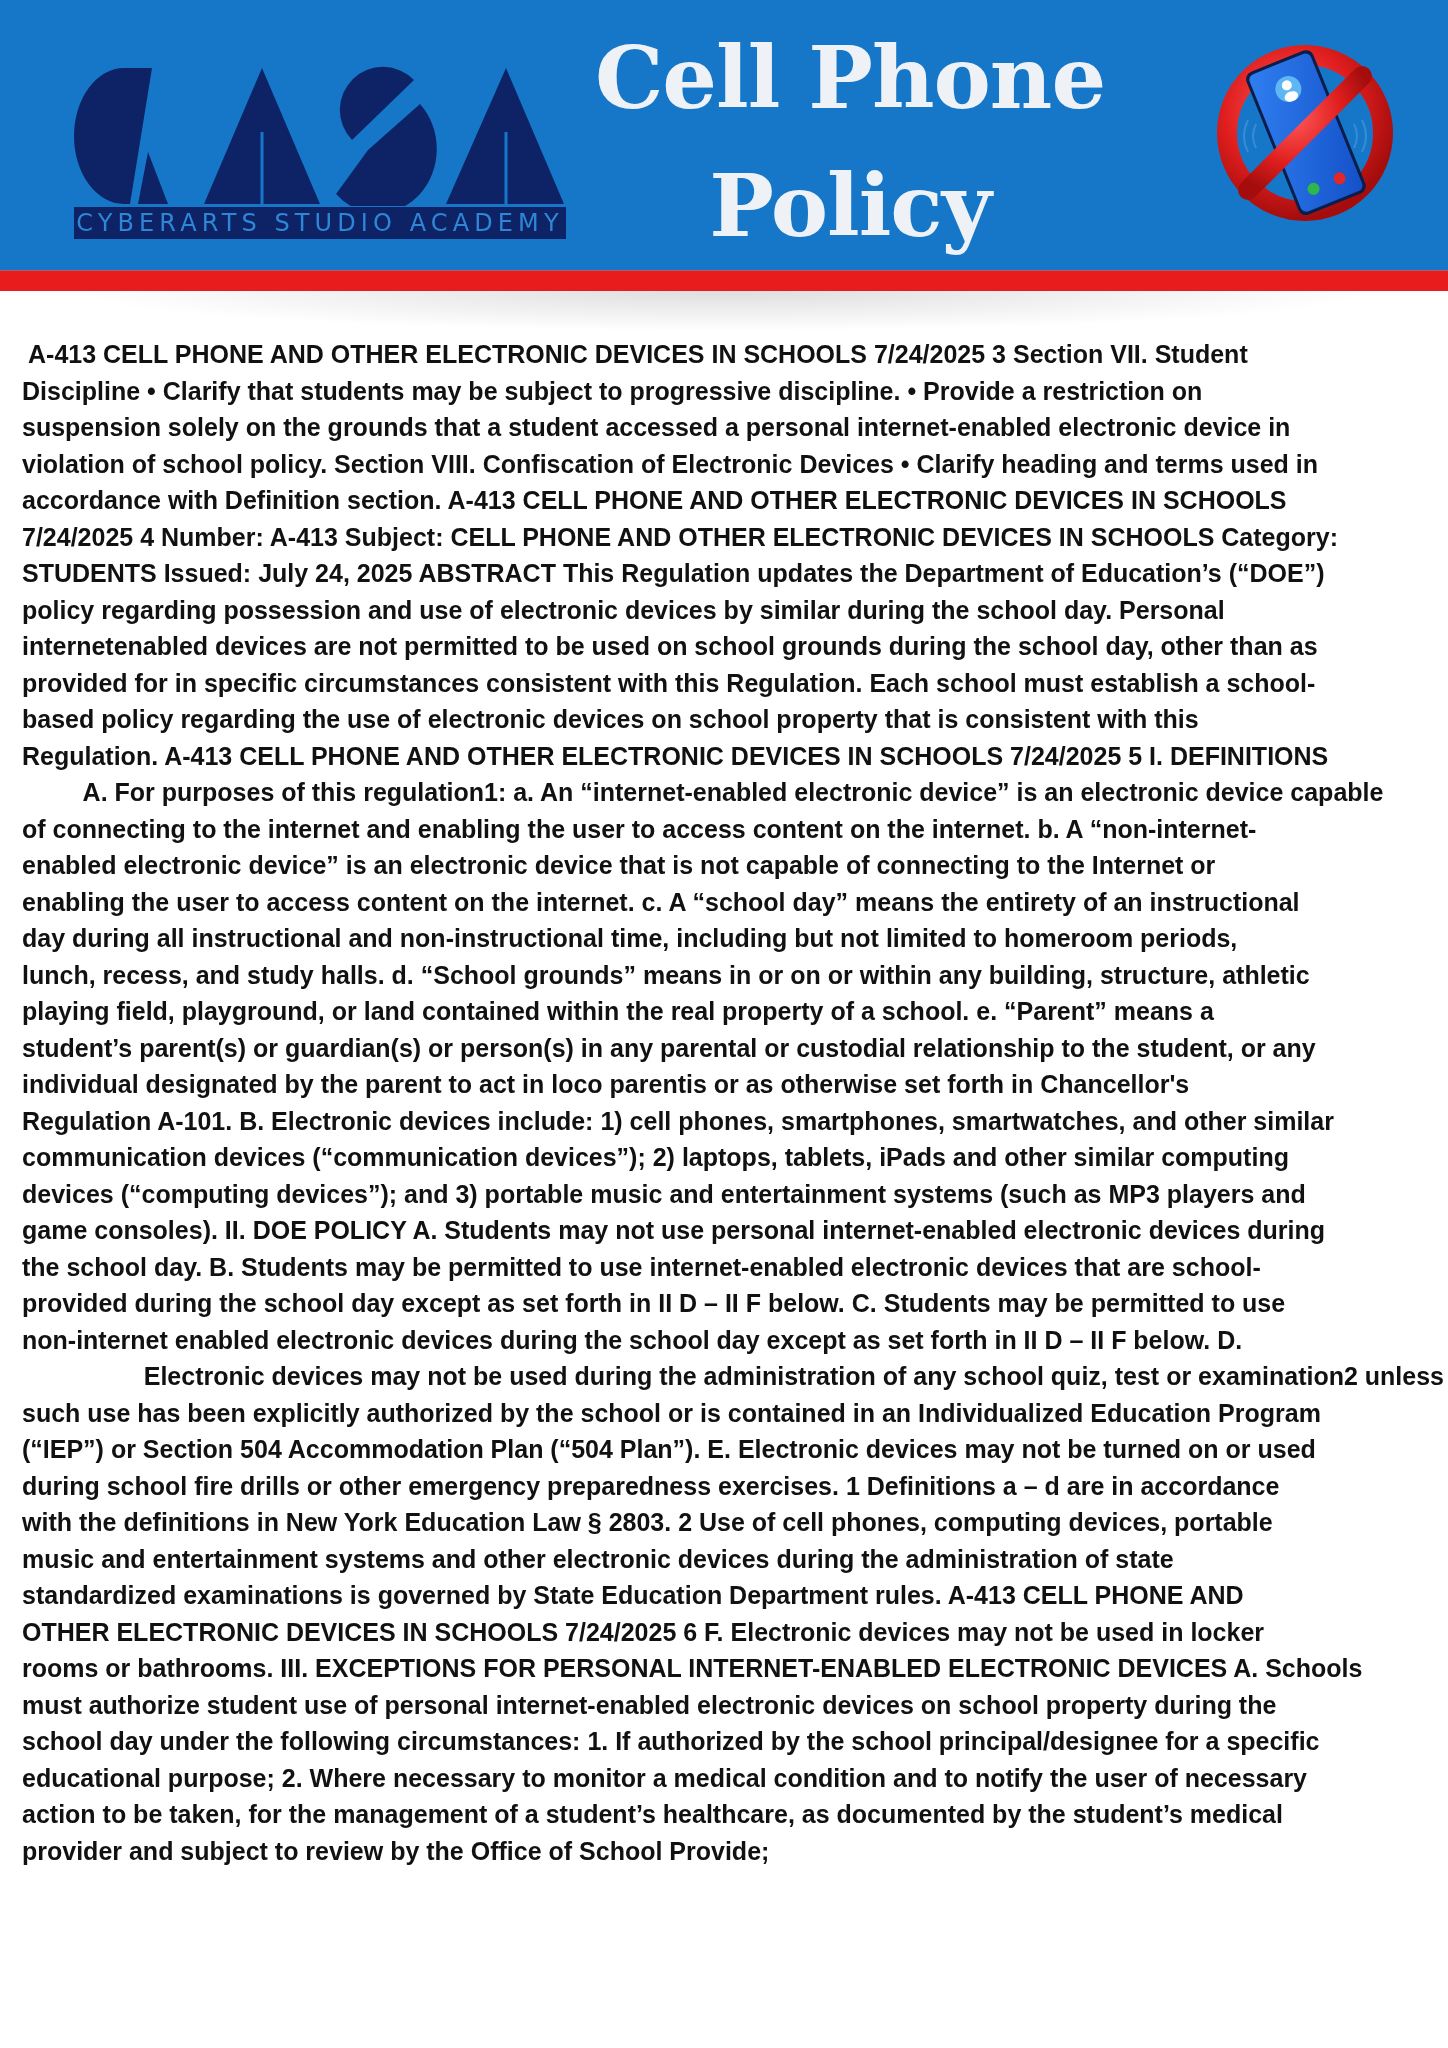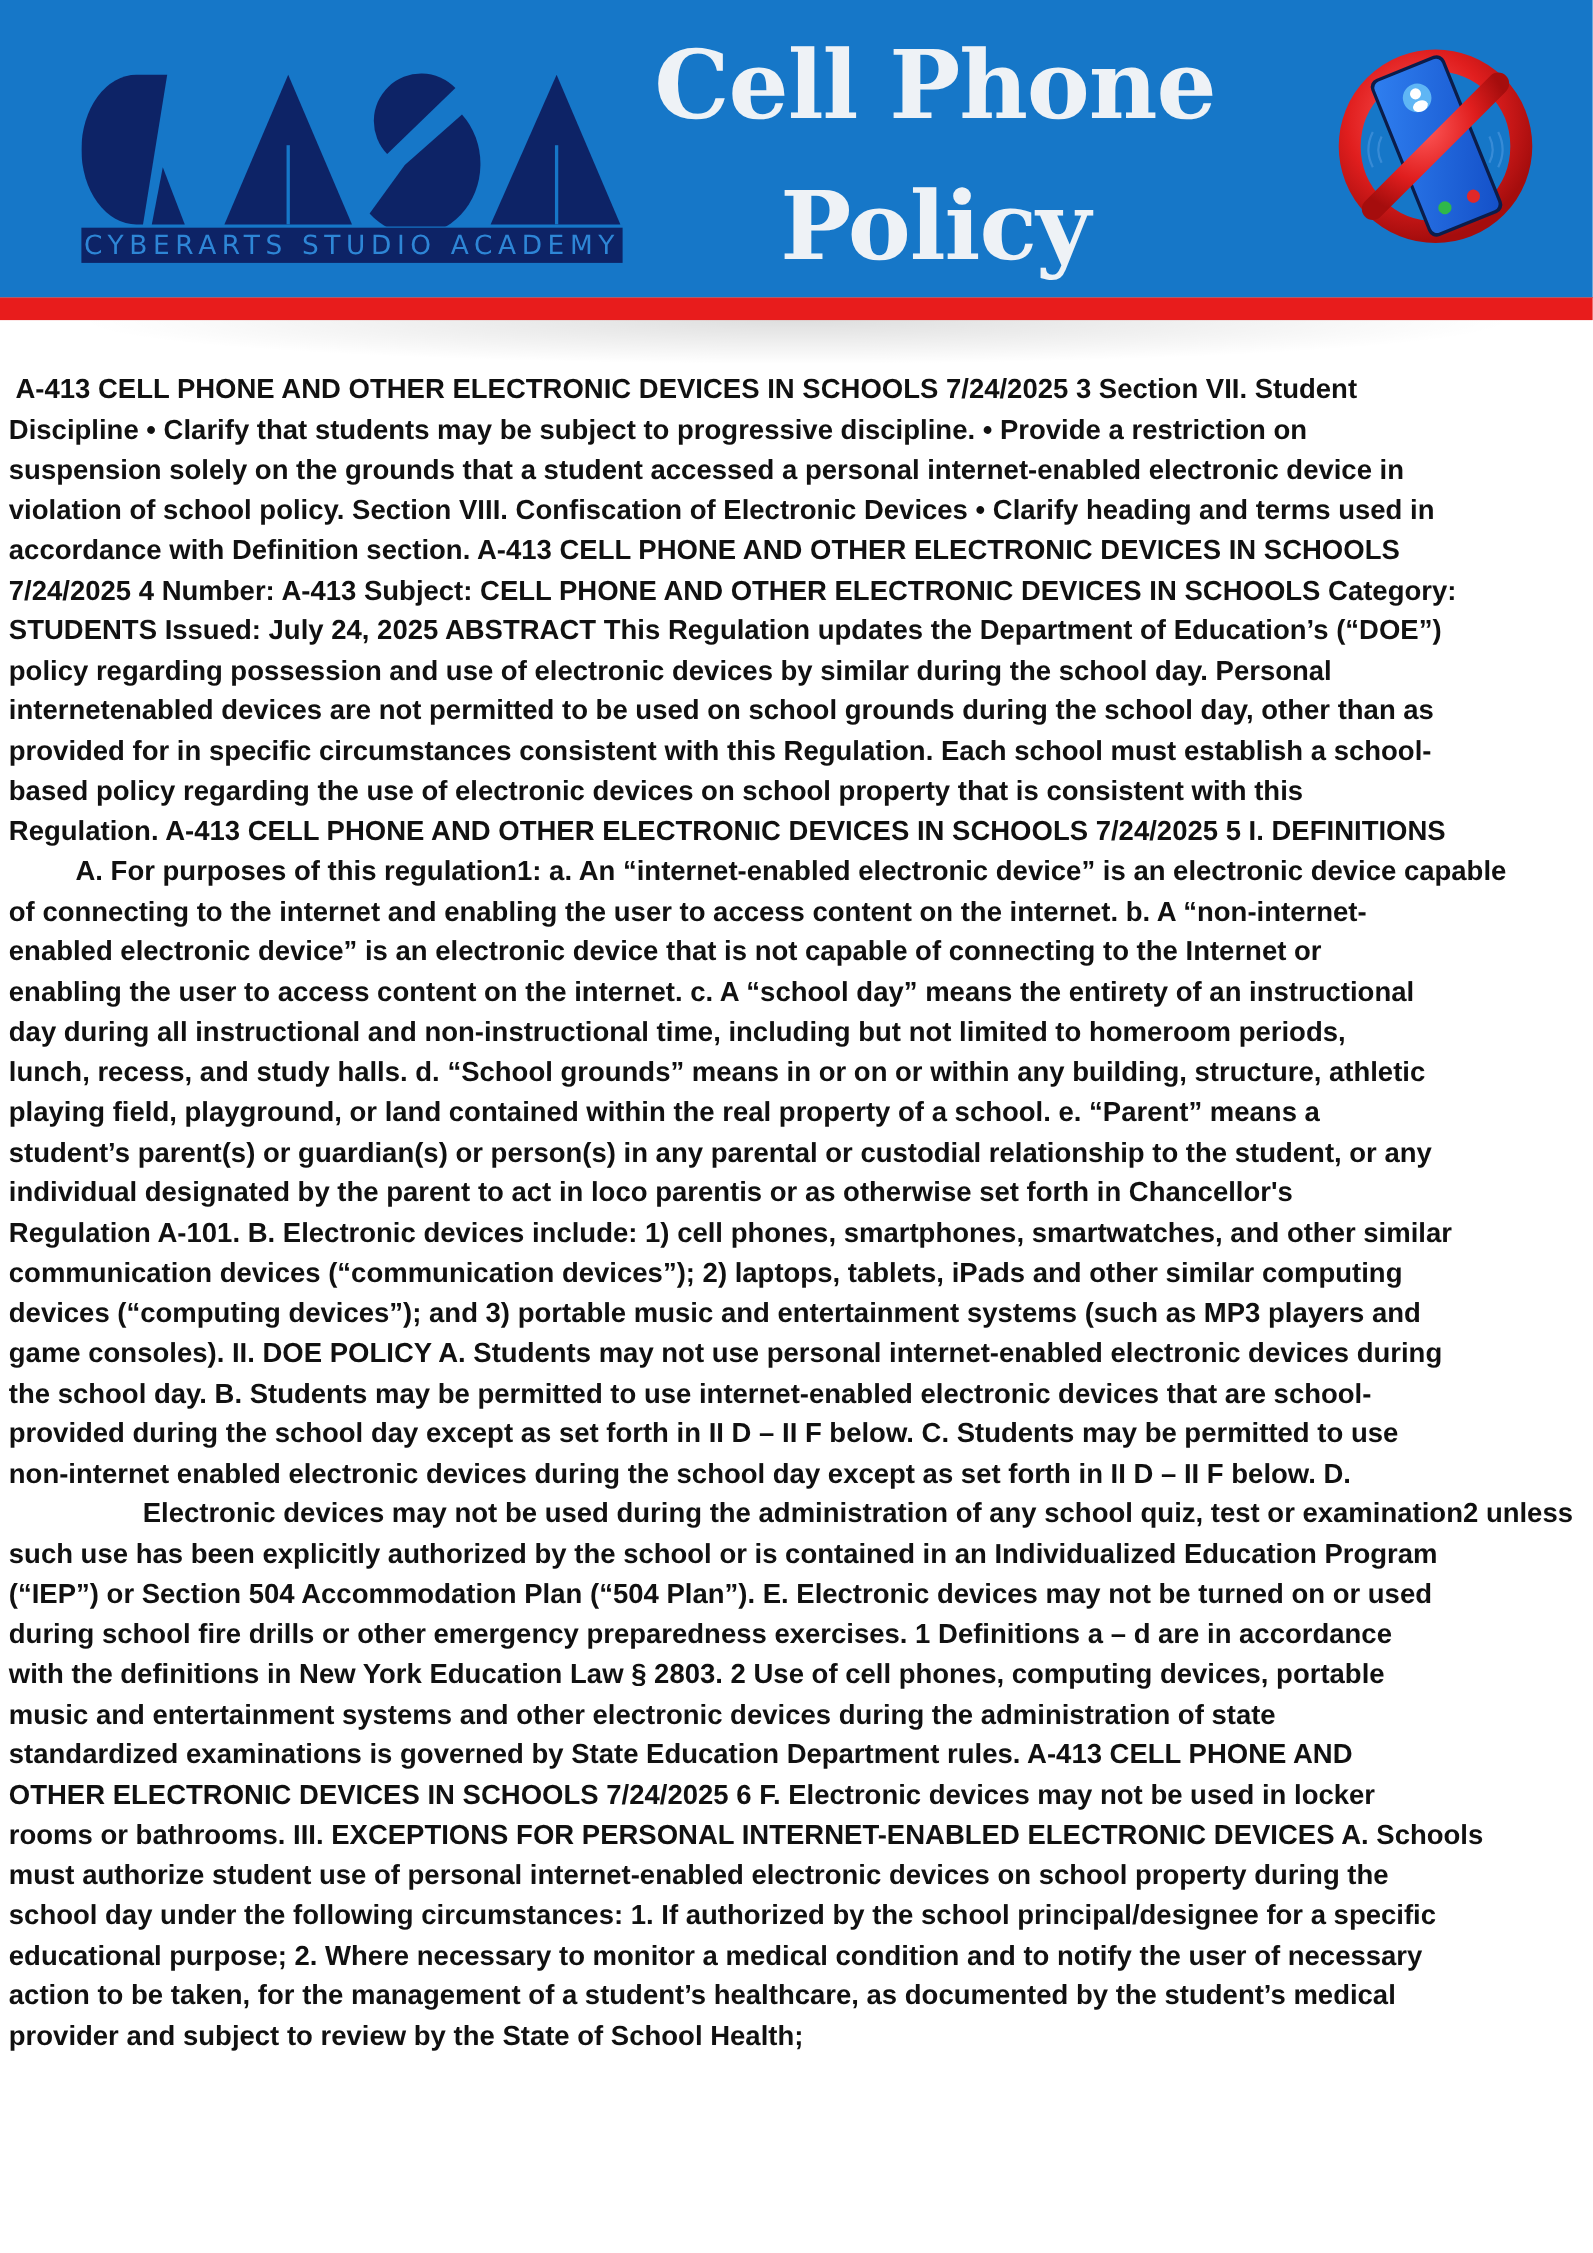"A-413 CELL PHONE AND OTHER" .doc { left: 8px -> 22px }
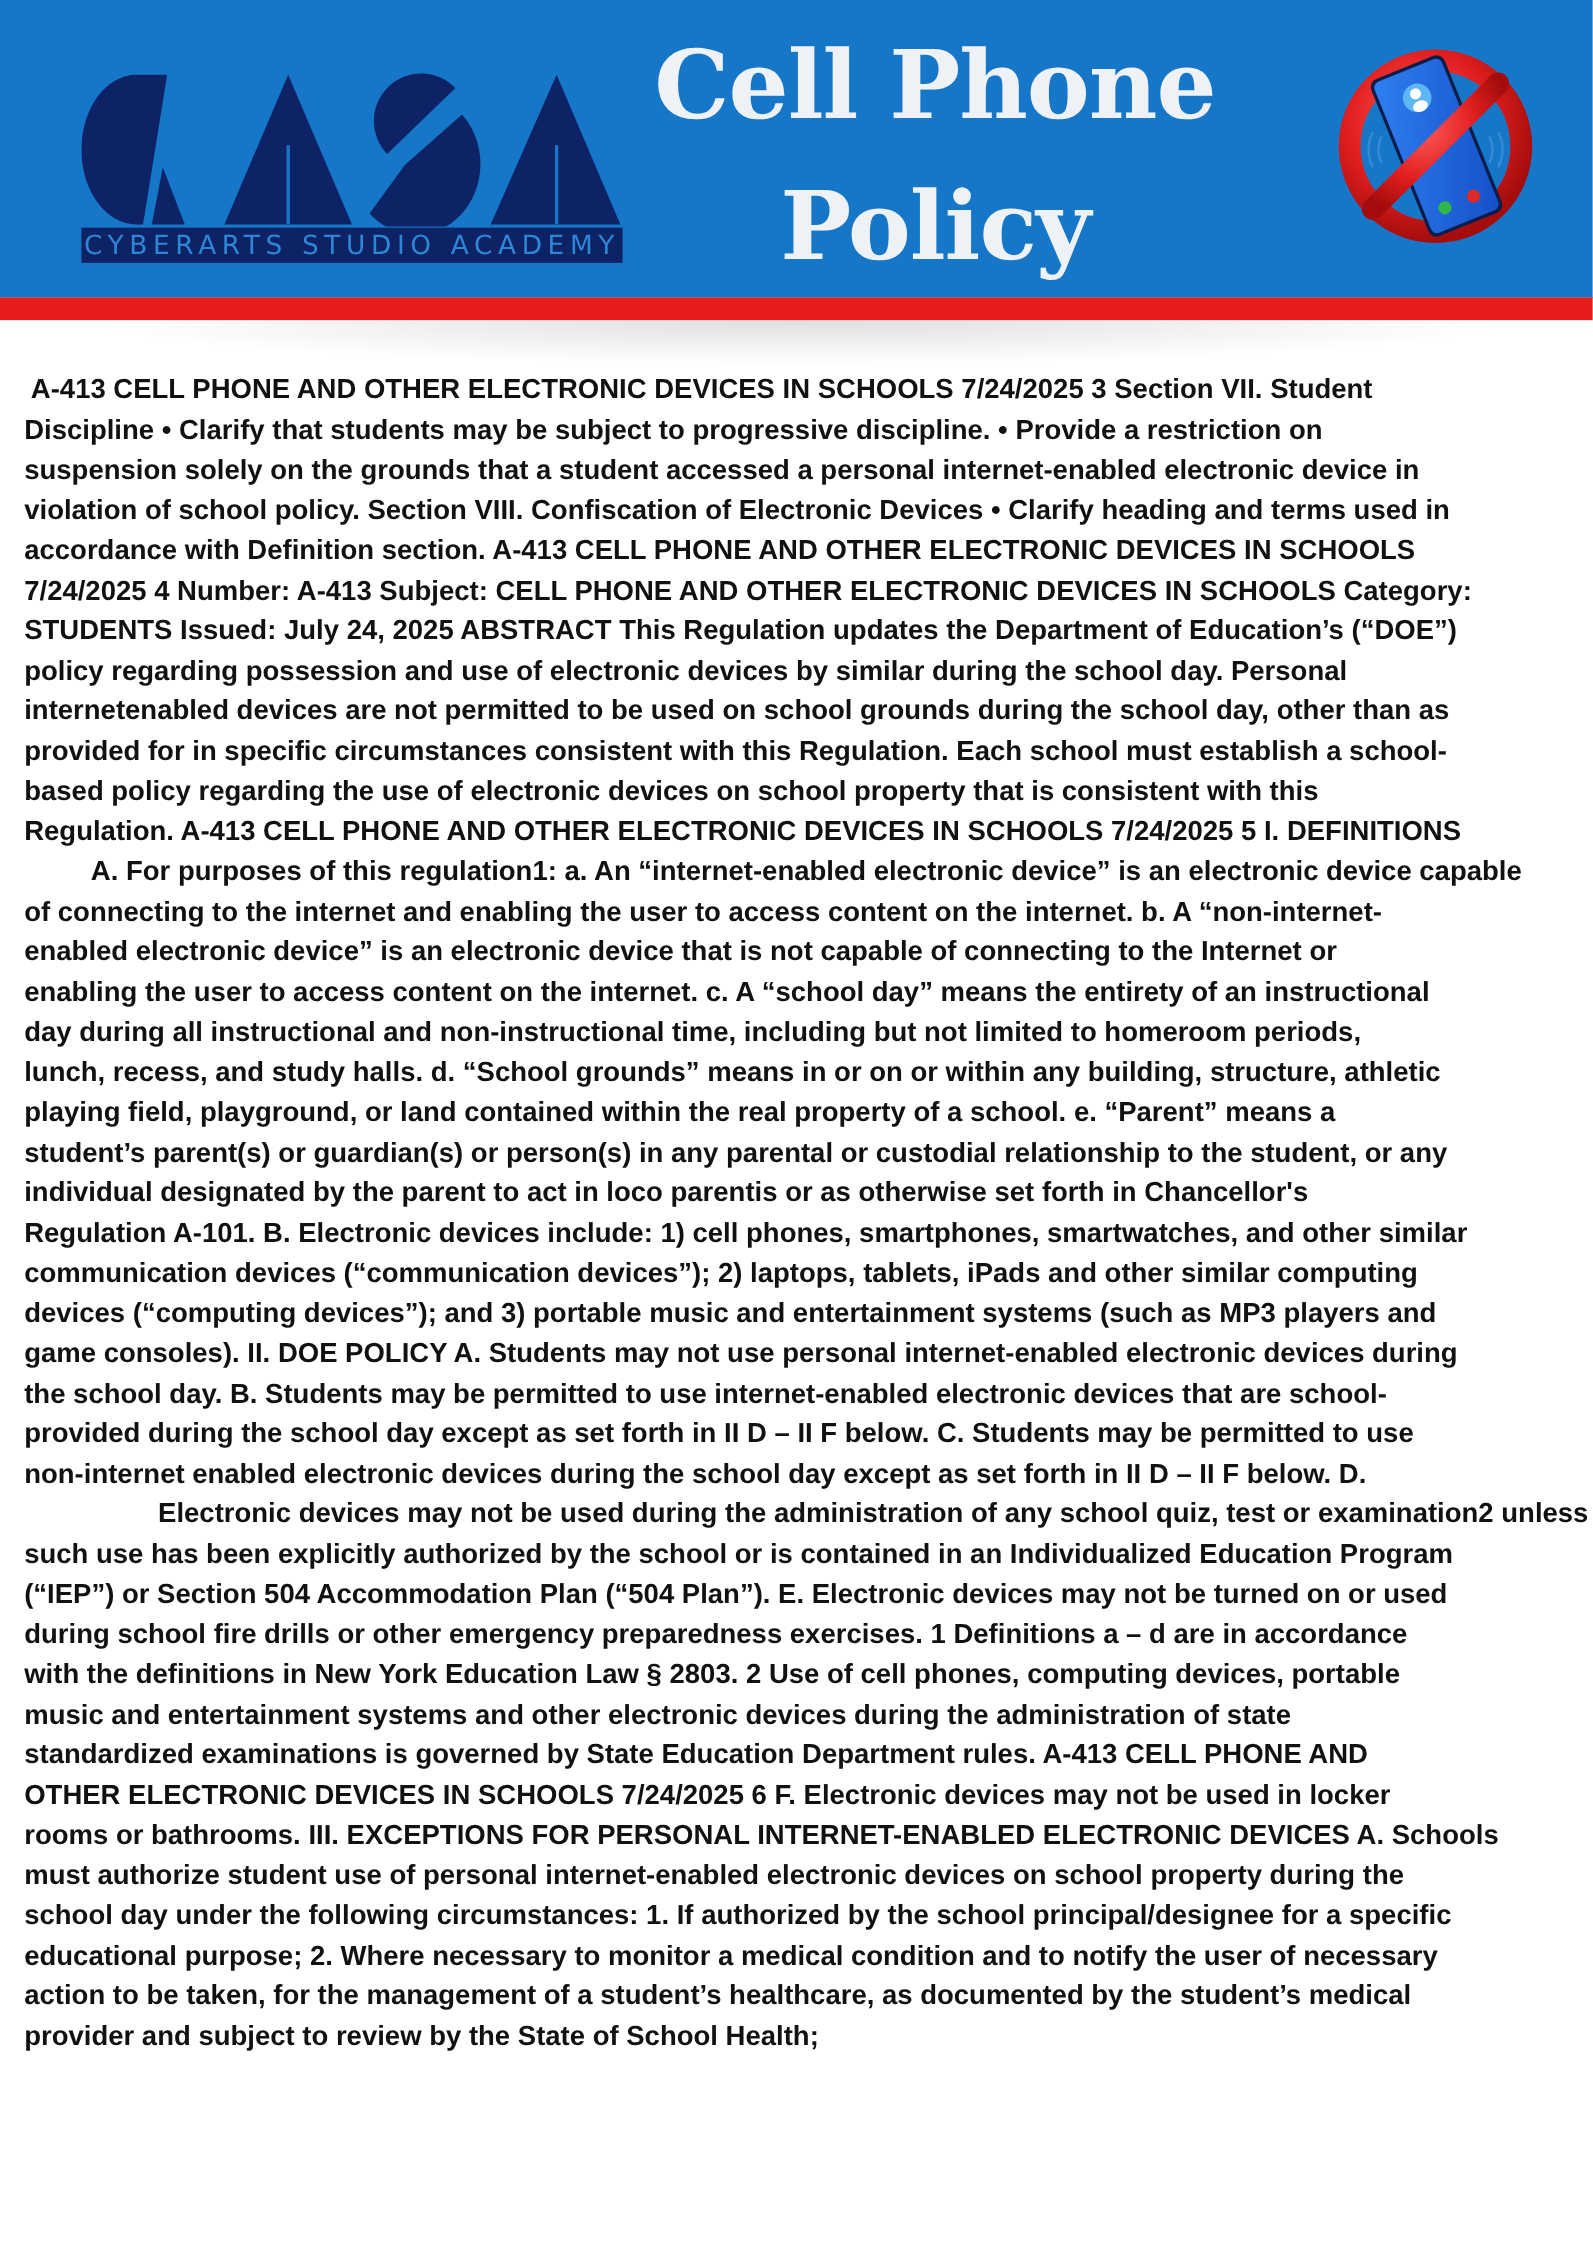"provider and subject to review" span.line { text: State of School Health -> Office of School Provide }
